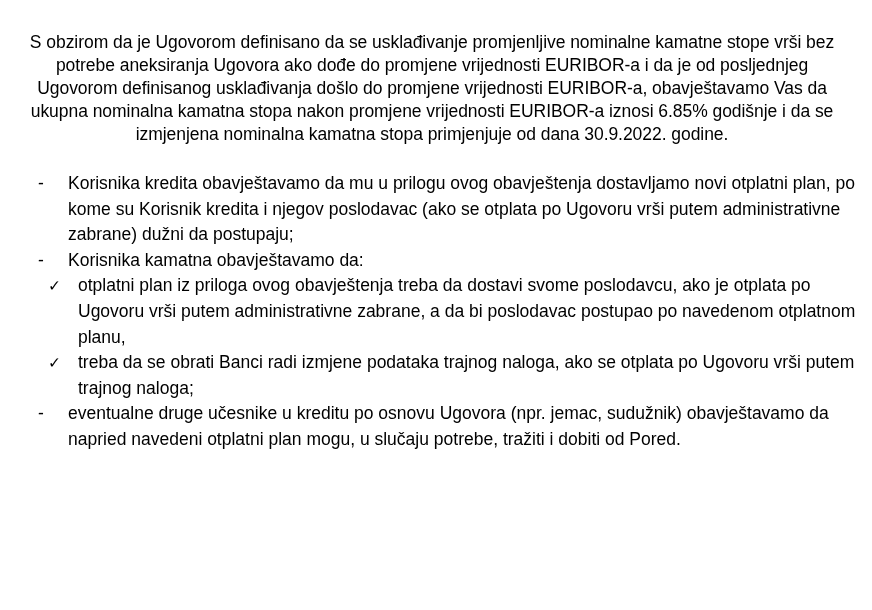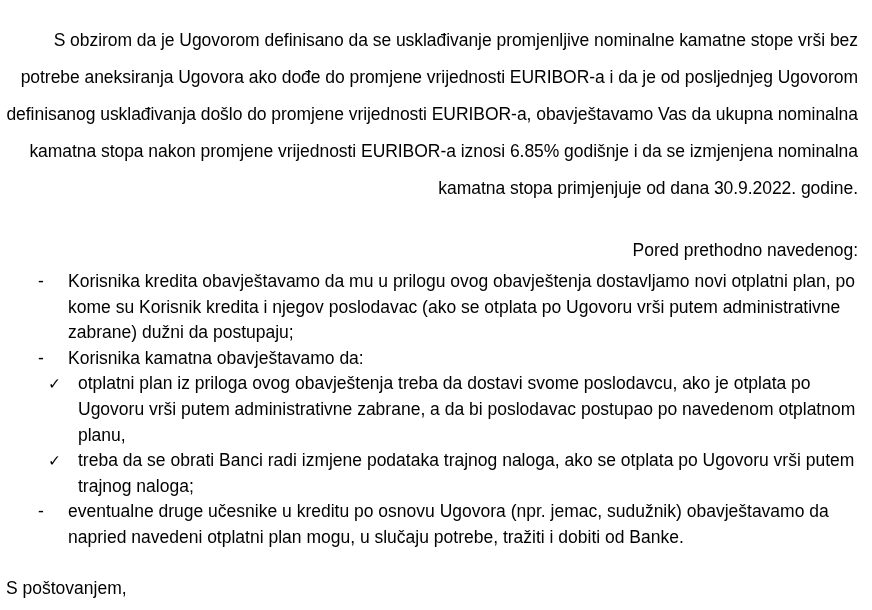"S obzirom da je Ugovorom" .para { line-height: 37px -> 23px; margin: 0 -> 9px; text-align: right -> center }
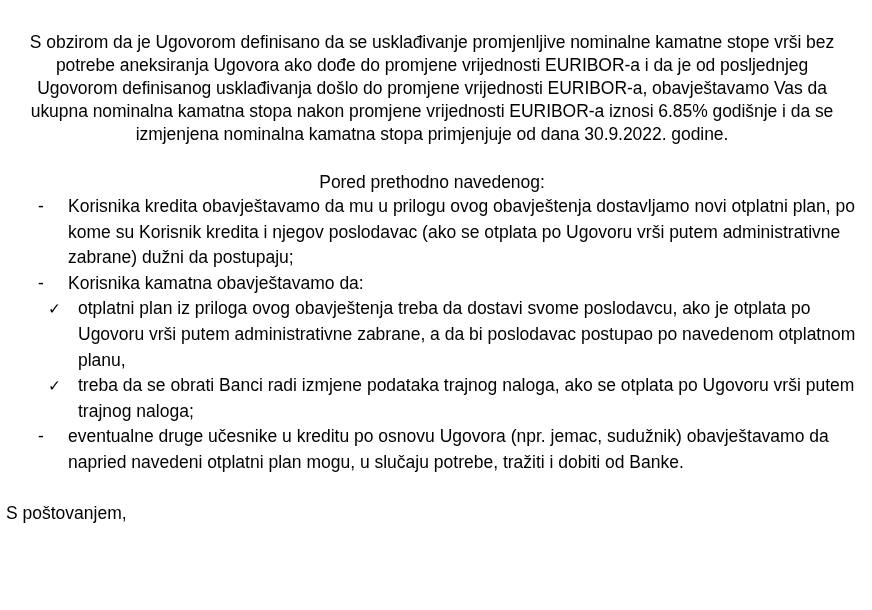"Pored prethodno navedenog:" p.para { html: <p>Pored prethodno navedenog:</p> -> none }
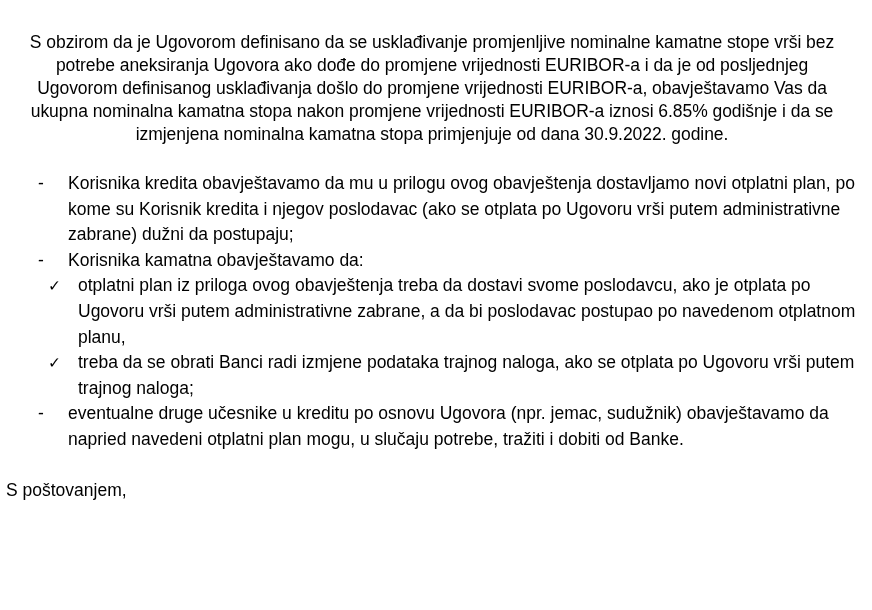"eventualne druge učesnike u kreditu" span { text: Banke -> Pored }
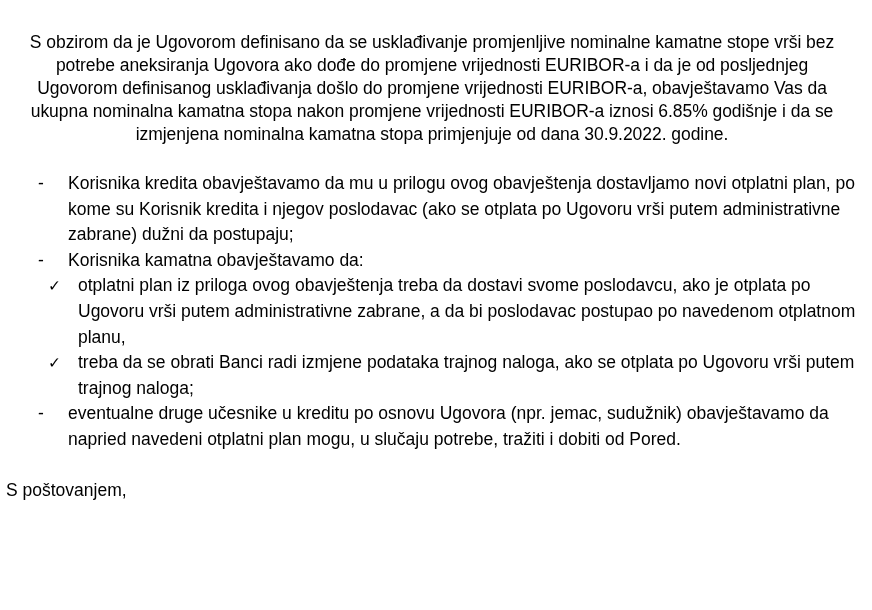"S poštovanjem," p.closing { html: <p>S poštovanjem,</p> -> none }
